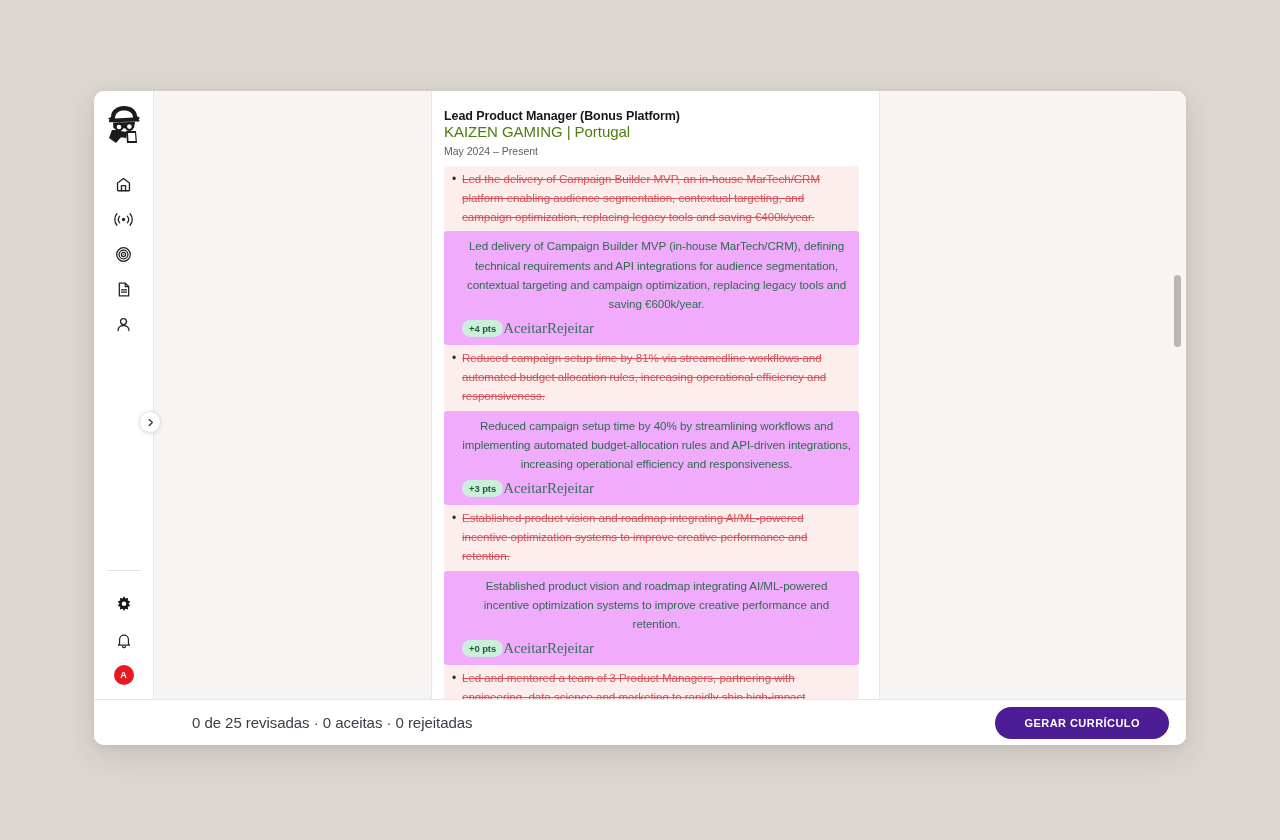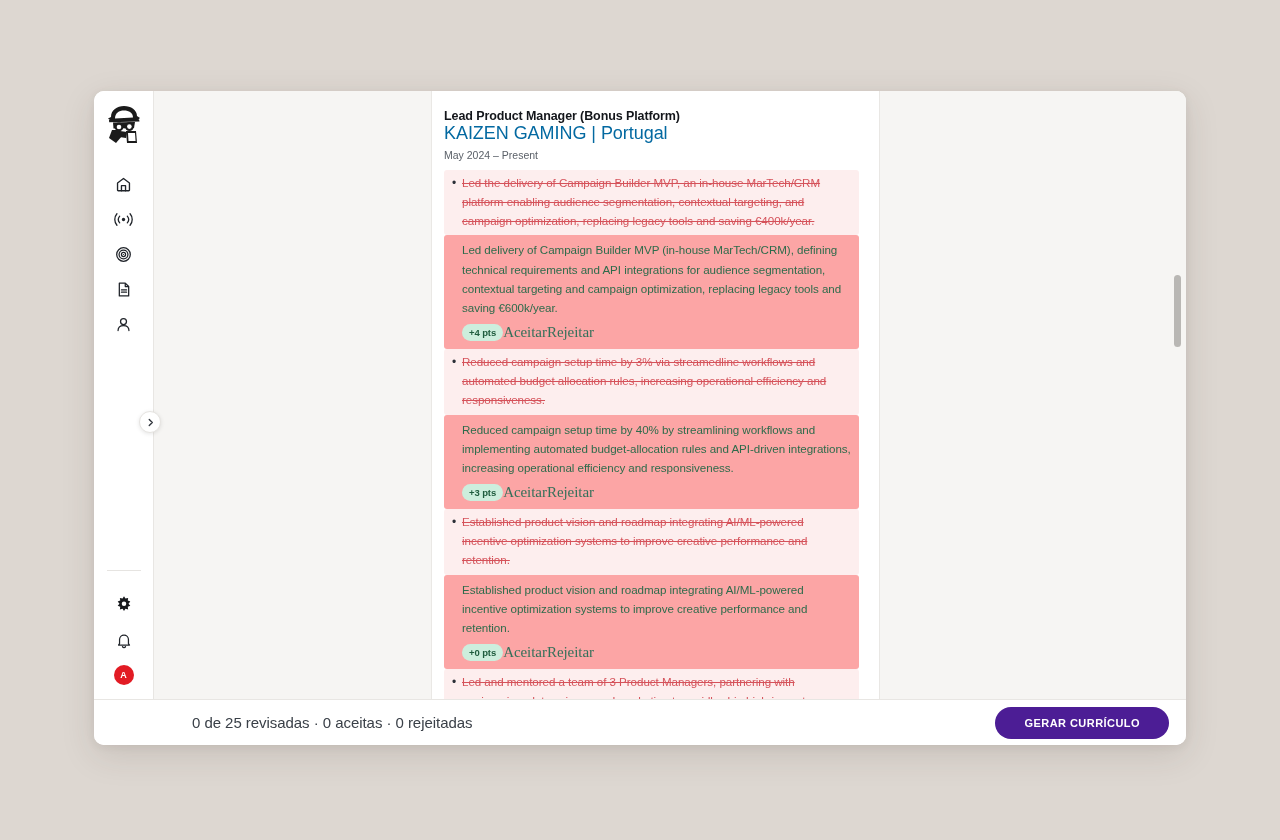"KAIZEN GAMING | Portugal" .job-company { color: #0369a1 -> #4d7c0f; font-size: 18px -> 15px }
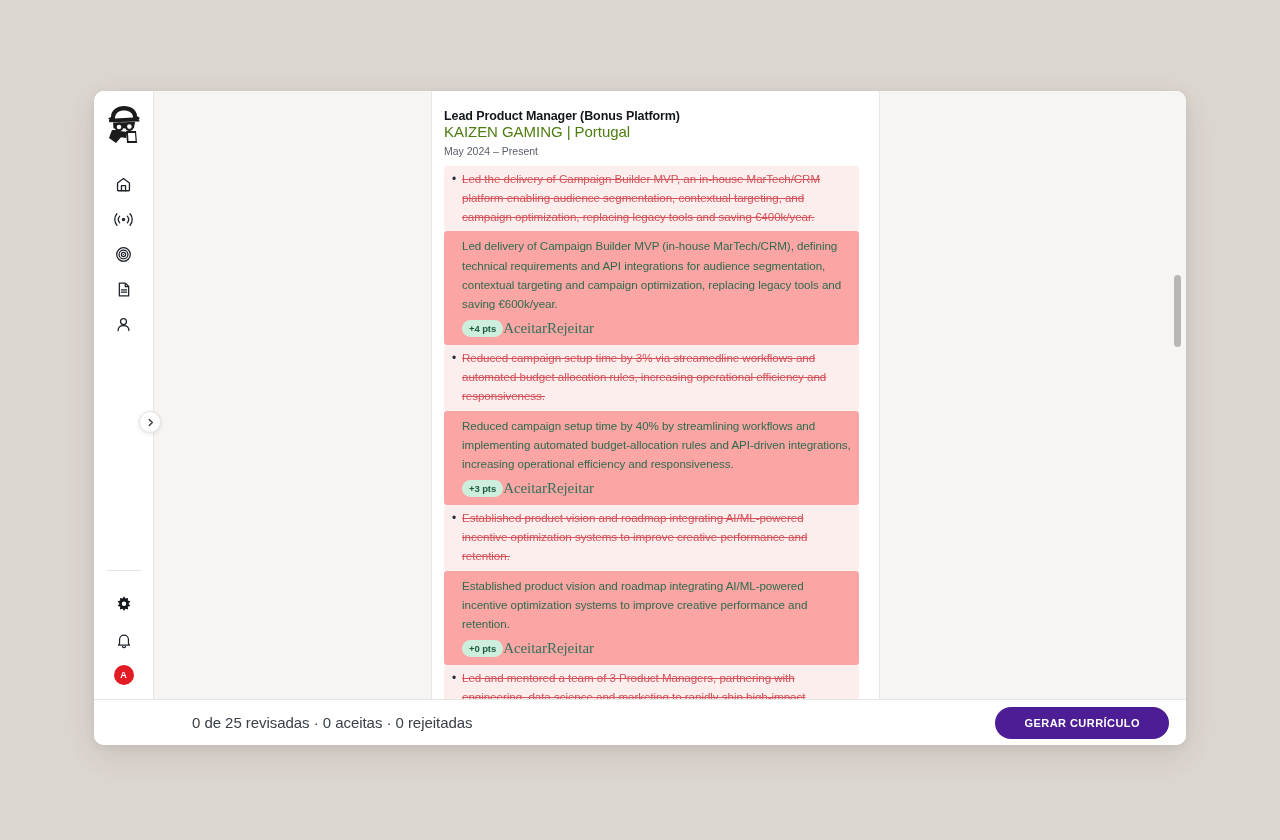"Led delivery of Campaign Builder" .bullet-new { background: #fca5a5 -> #f0abfc; text-align: none -> center }
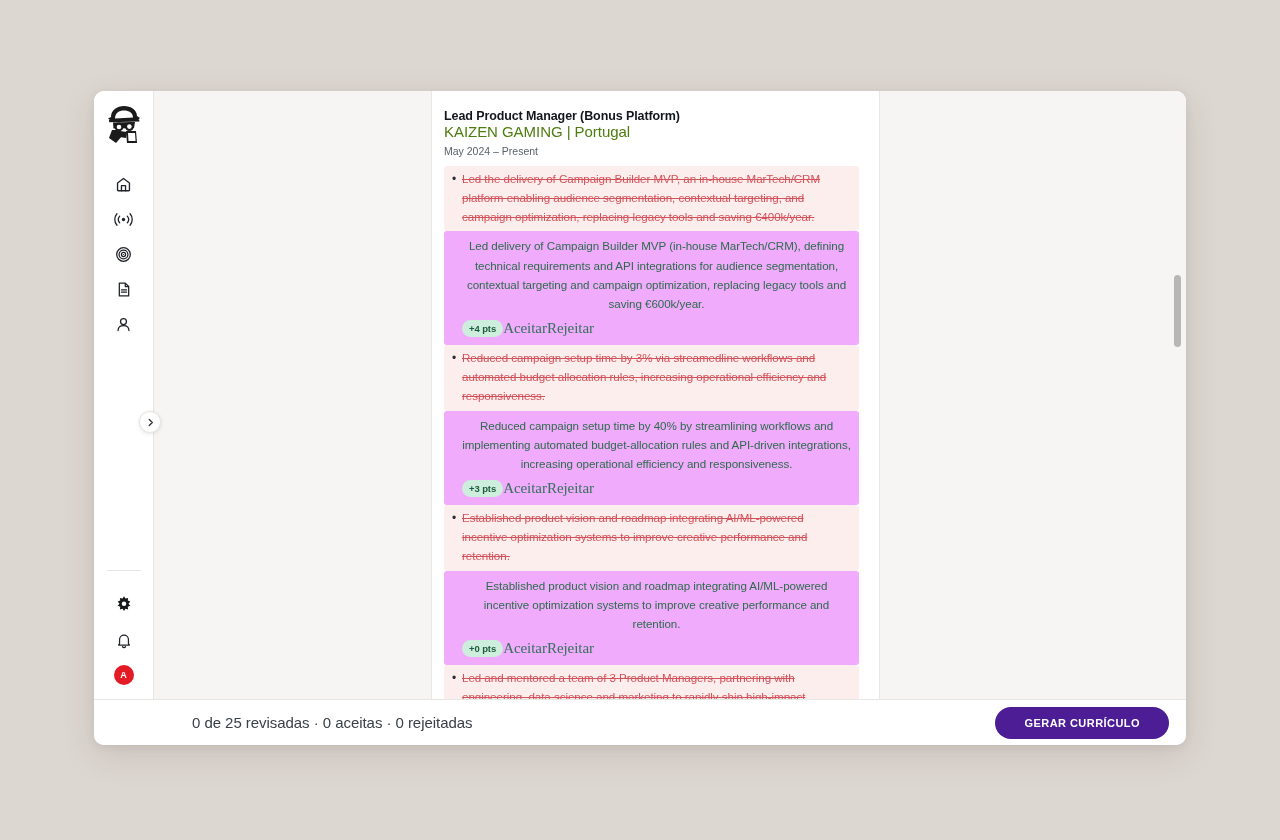"Reduced campaign setup time by 3%" span.bullet-old-text { text: 3% -> 81% }
